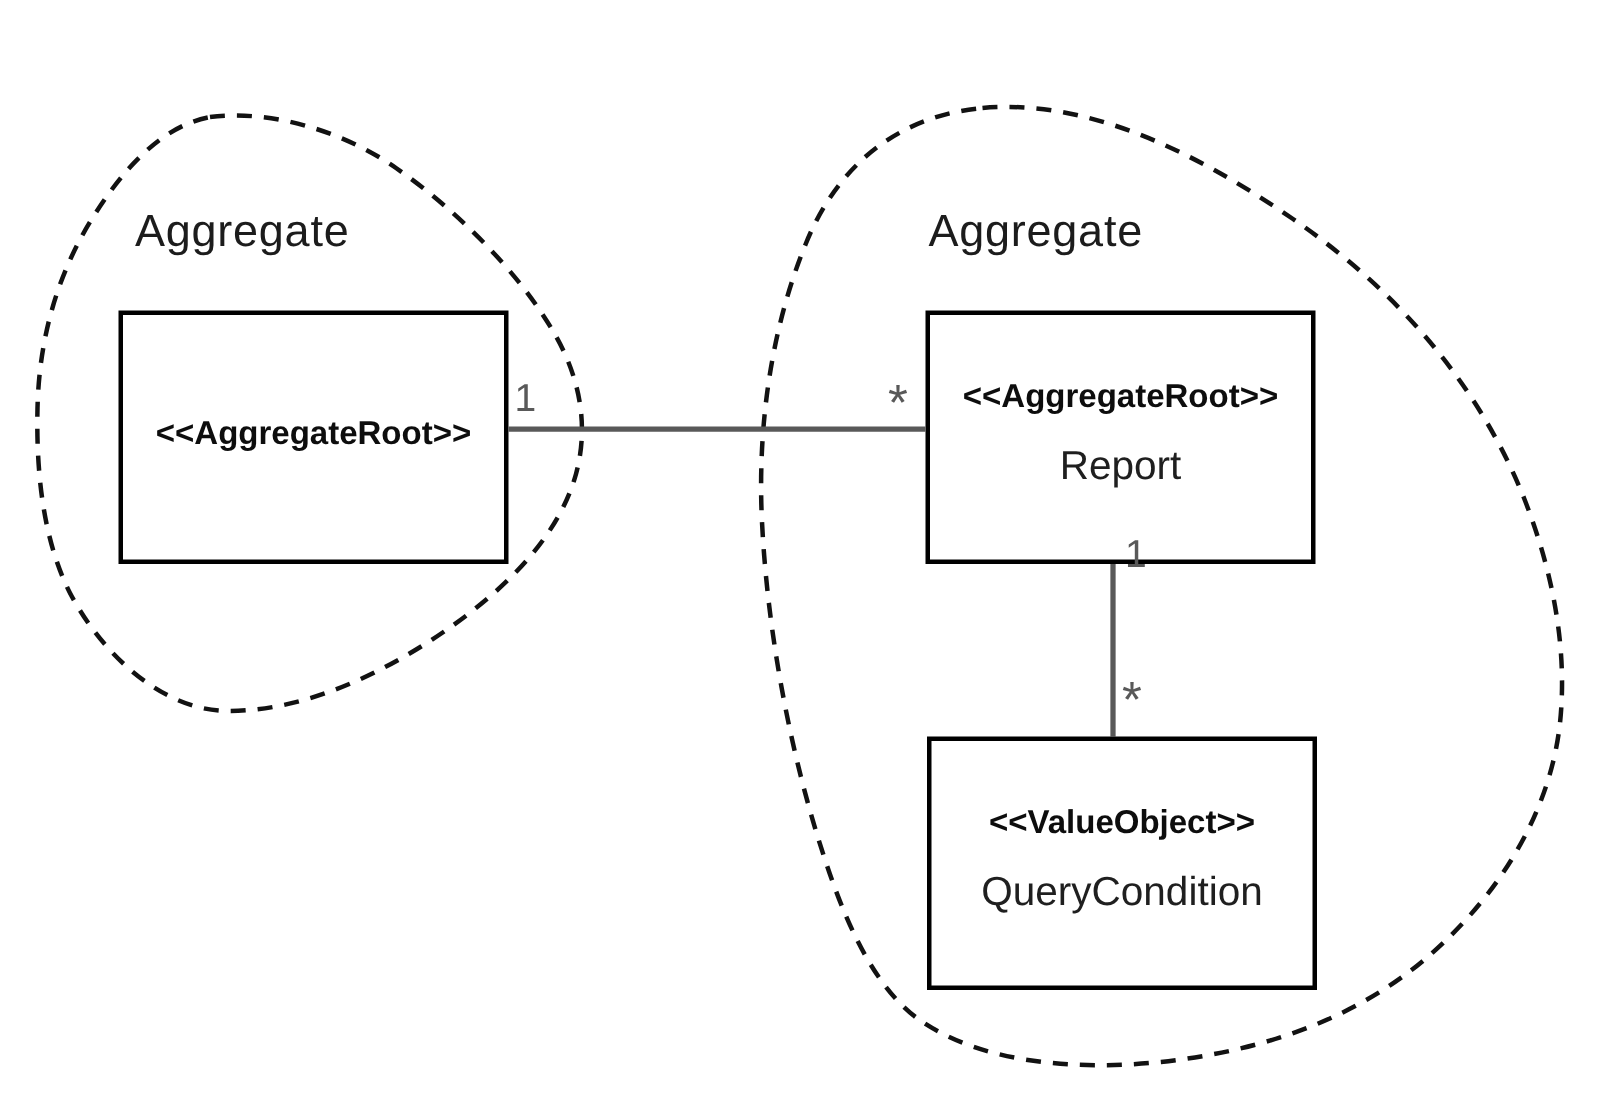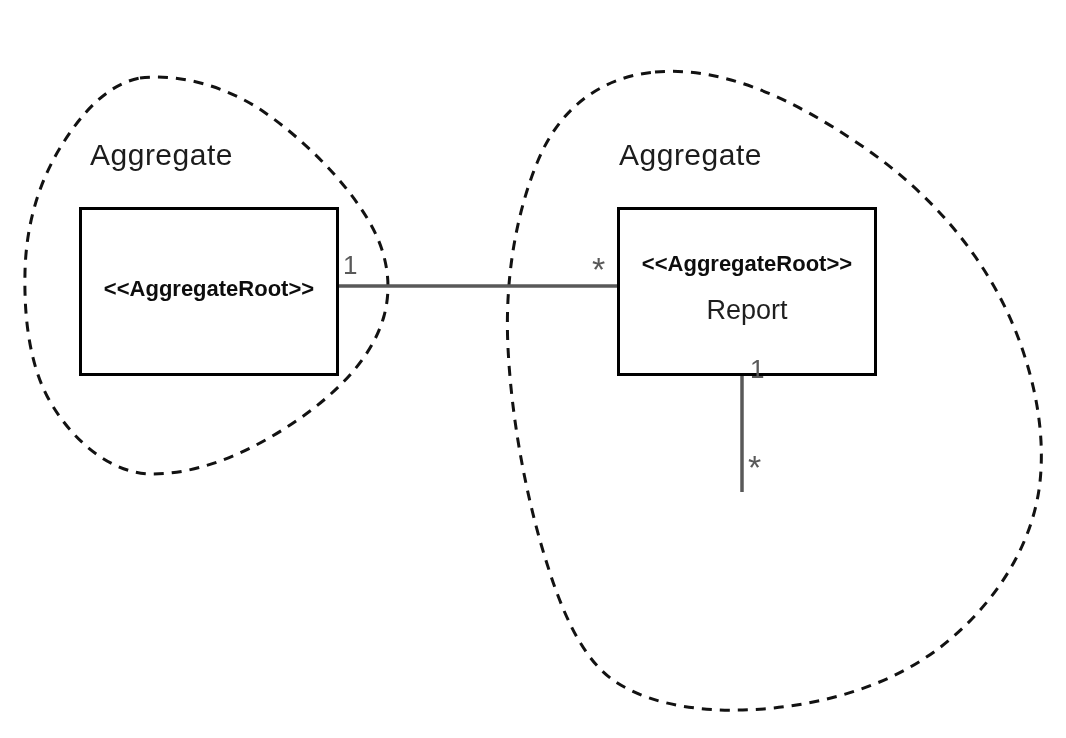"<<ValueObject>>" div.uml-box { html: none -> <div> <div>&lt;&lt;ValueObject&gt;&gt;</div> <div>QueryCondition</div> </div> }
